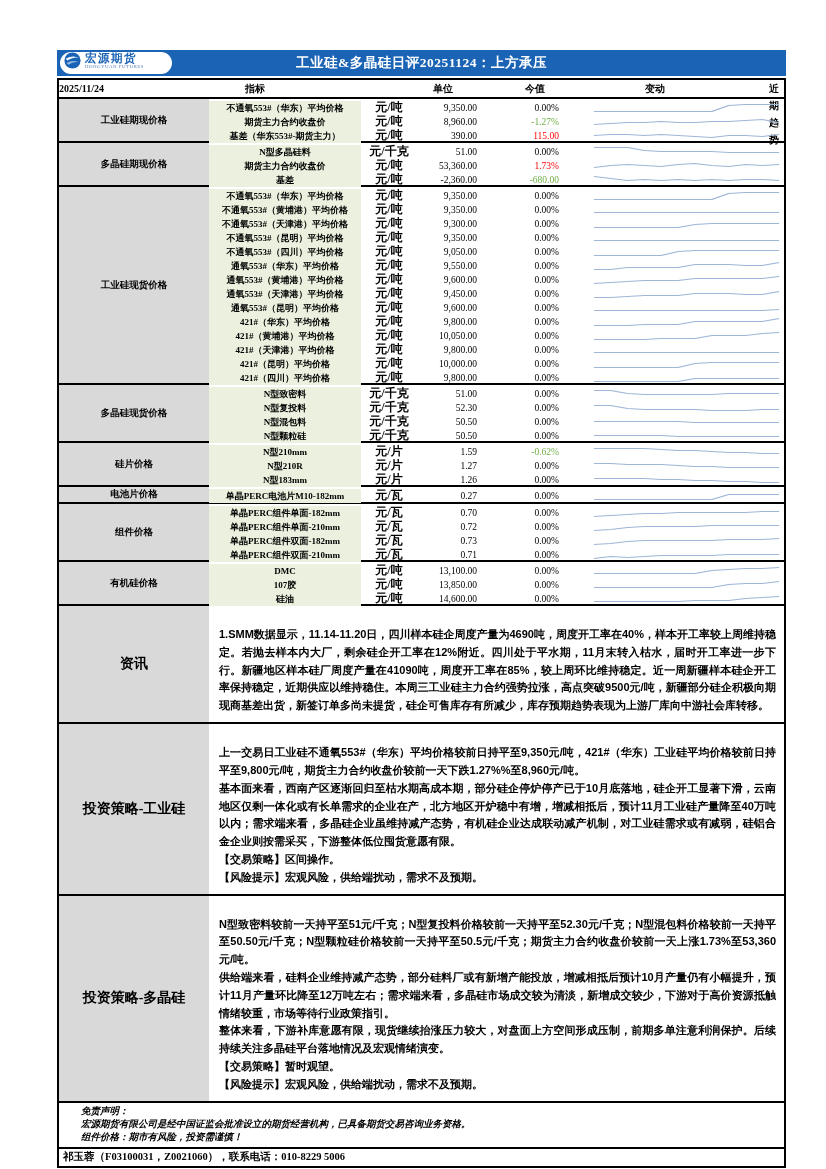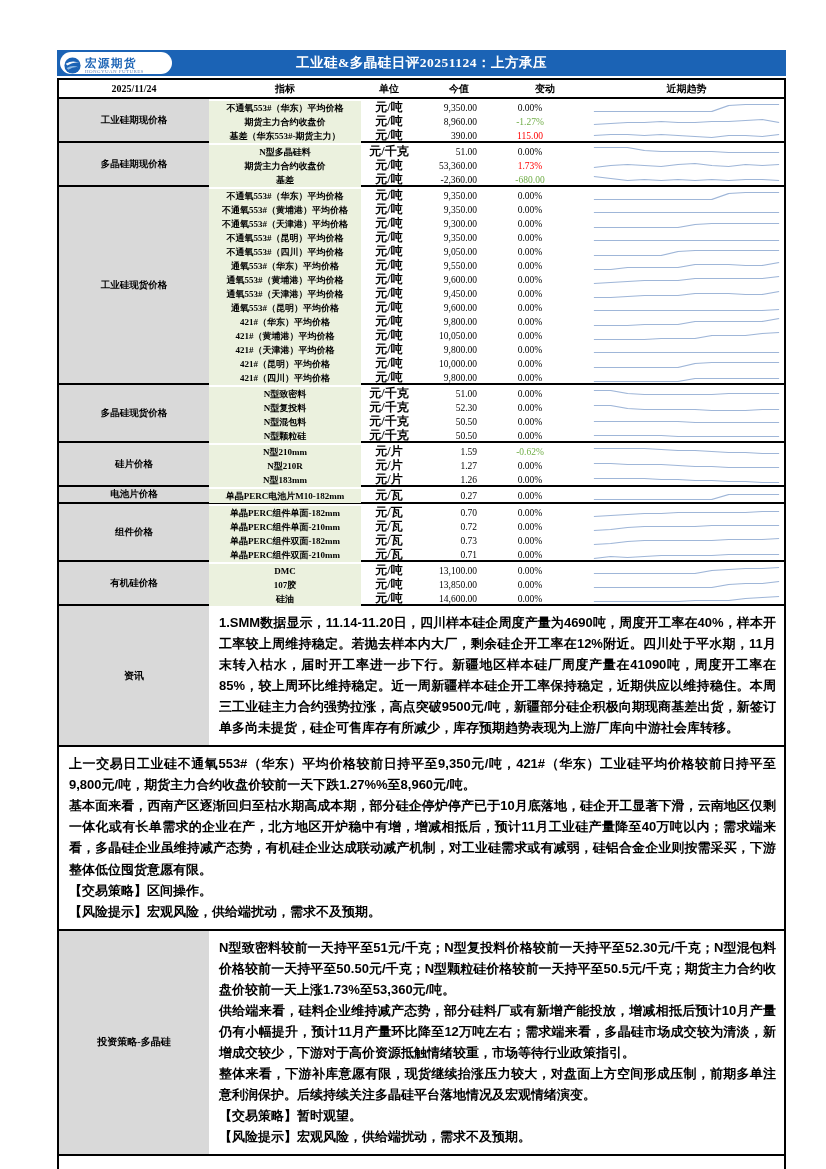"宏源期货" .logo { align-items: flex-end -> flex-start }
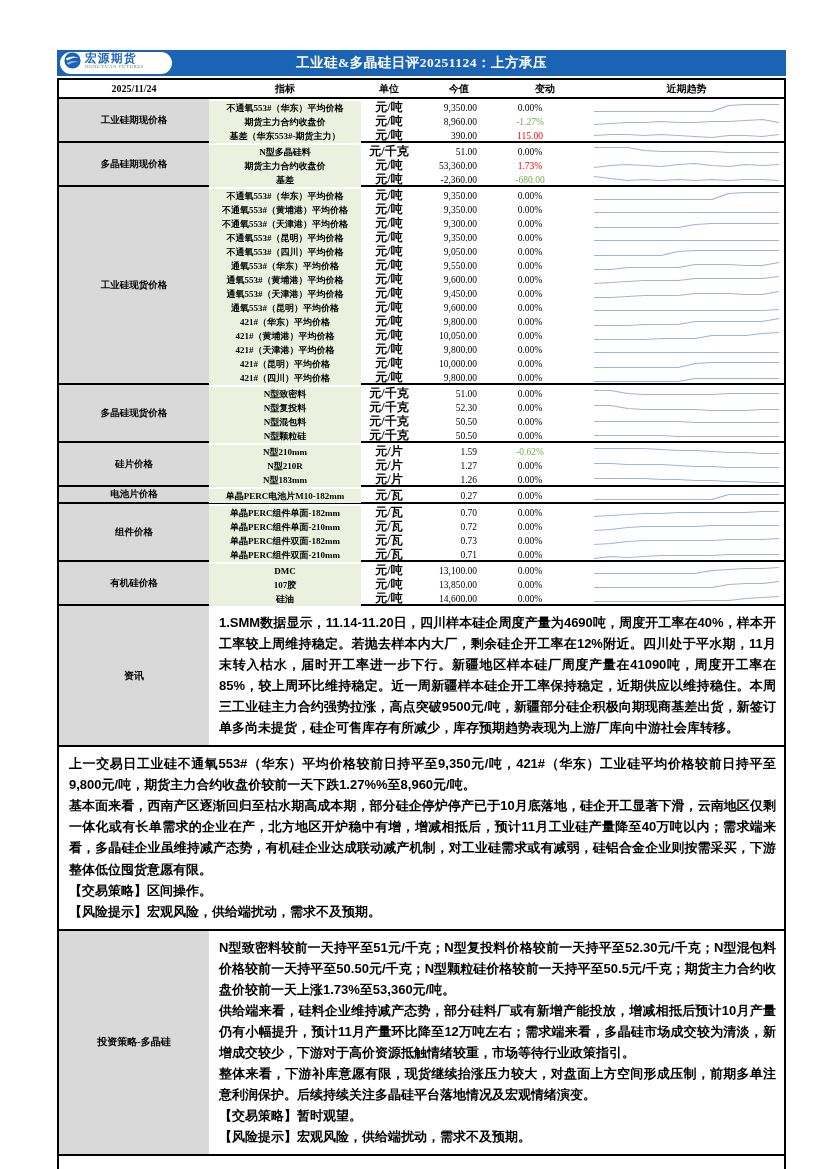"2025/11/24" .thead { gap: none -> 36px; text-align: center -> left }
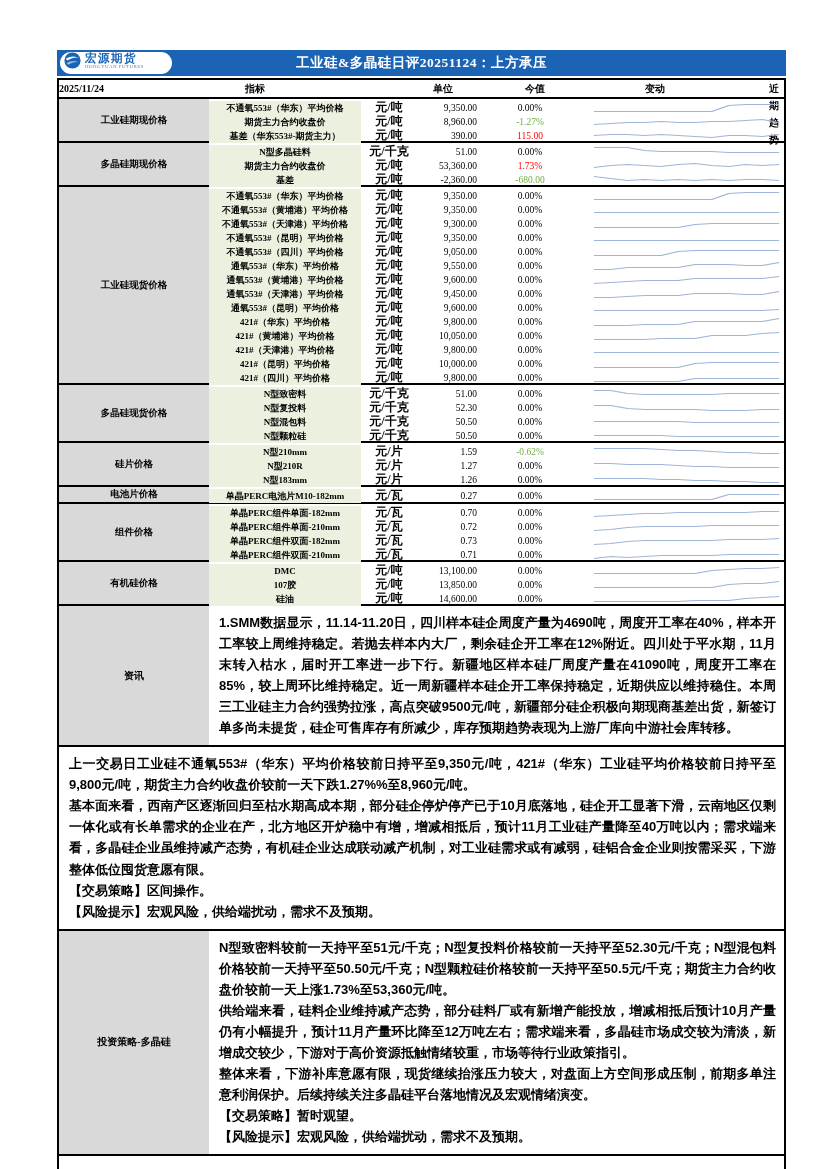"0.00%" .c-chg { text-align: center -> right }
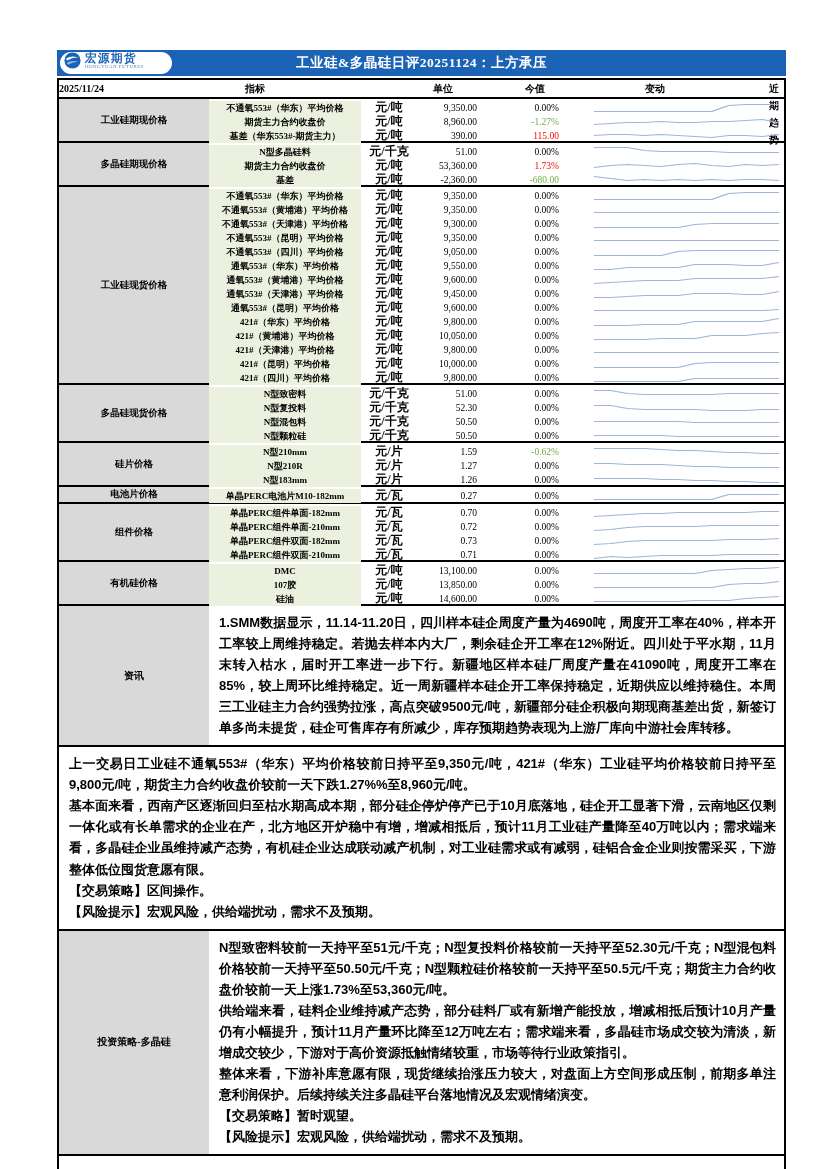"1.SMM数据显示，11.14-11.20日，四川样本硅企周度产量为4690吨，" .bigcontent { font-size: 13px -> 11px; padding: 6px 8px 7px 10px -> 20px 8px 7px 10px }
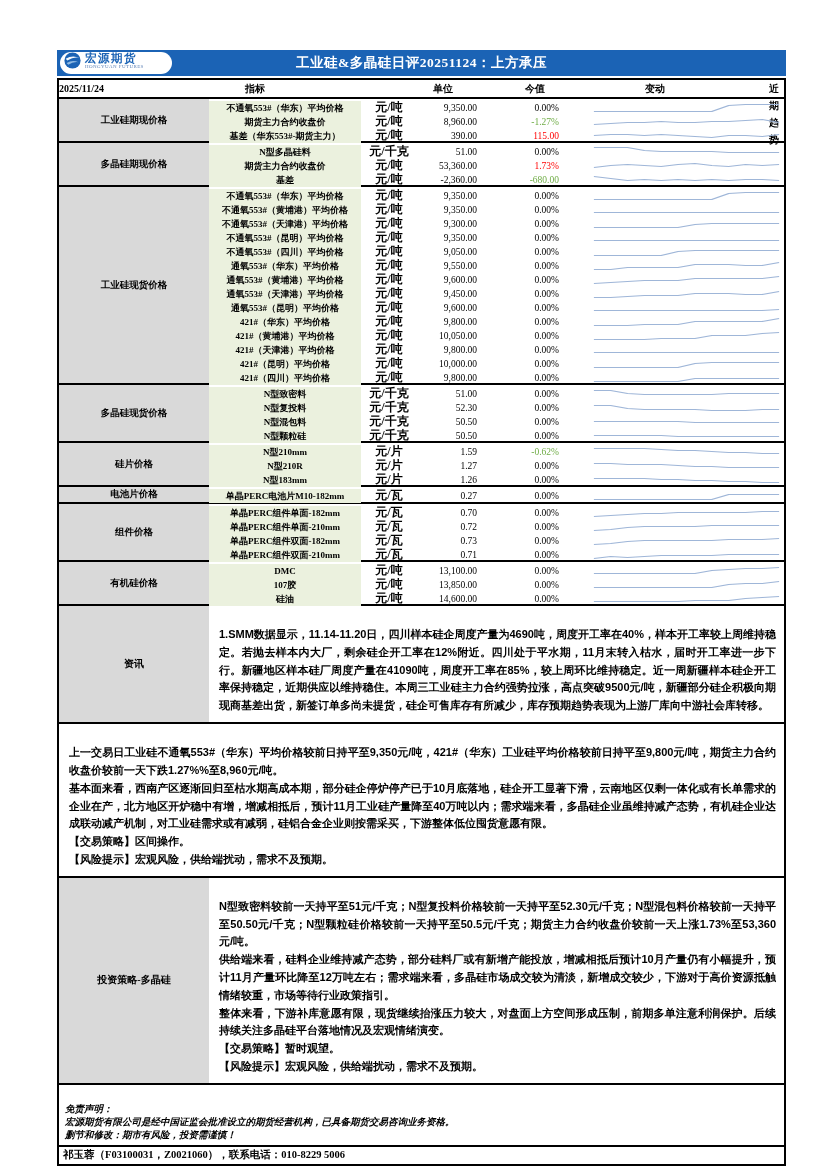"资讯" .bigrow .glabel { font-size: 10px -> 14px }
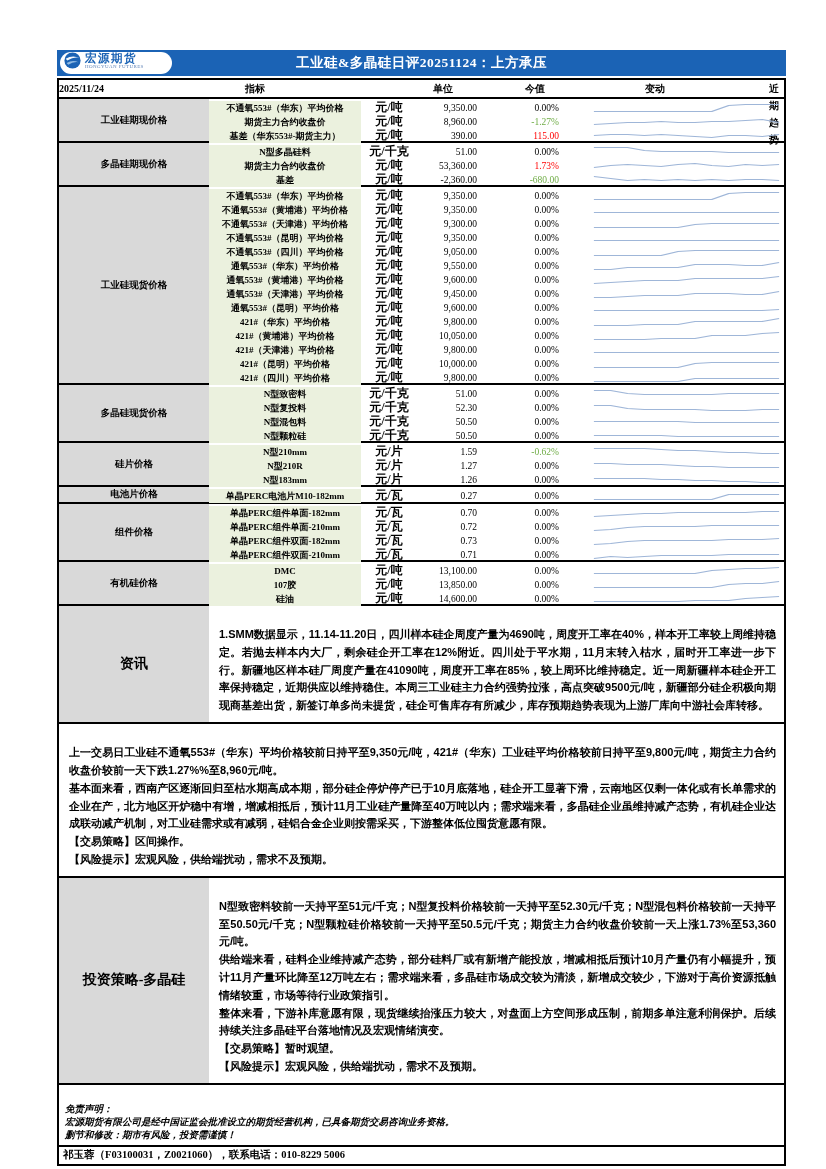"投资策略-工业硅" div.glabel { html: none -> <div>投资策略-工业硅</div> }
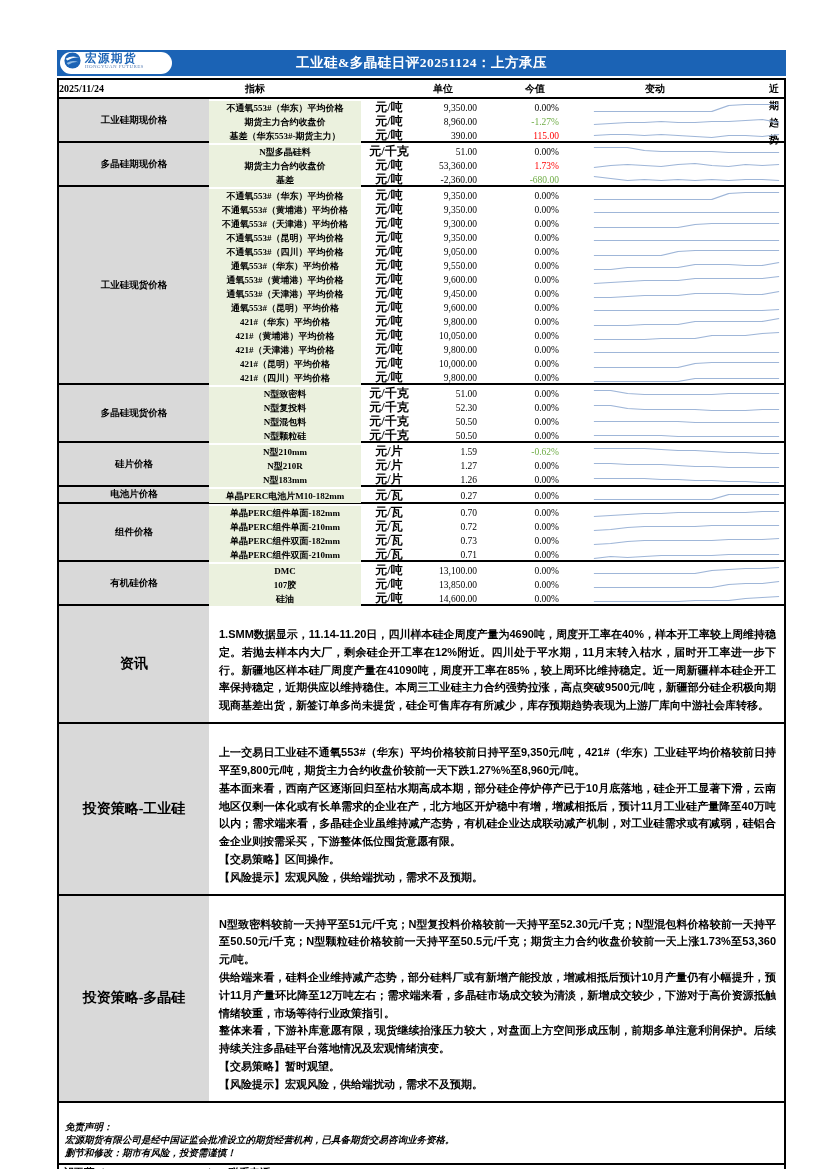"免责声明：" .disclaimer { margin-top: 16px -> none; padding: 2px 6px 3px 6px -> 2px 6px 3px 22px }
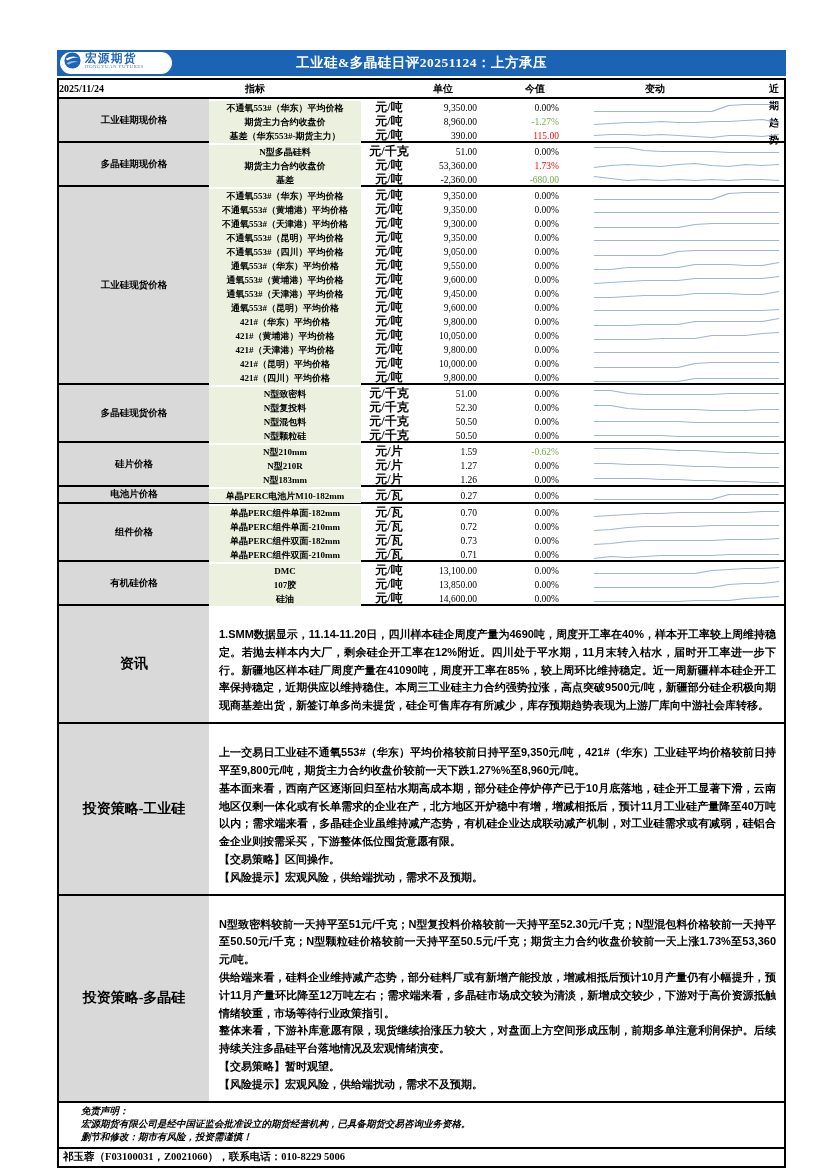"删节和修改：期市有风险，投资需谨慎！" div { text: 删节和修改 -> 组件价格 }
